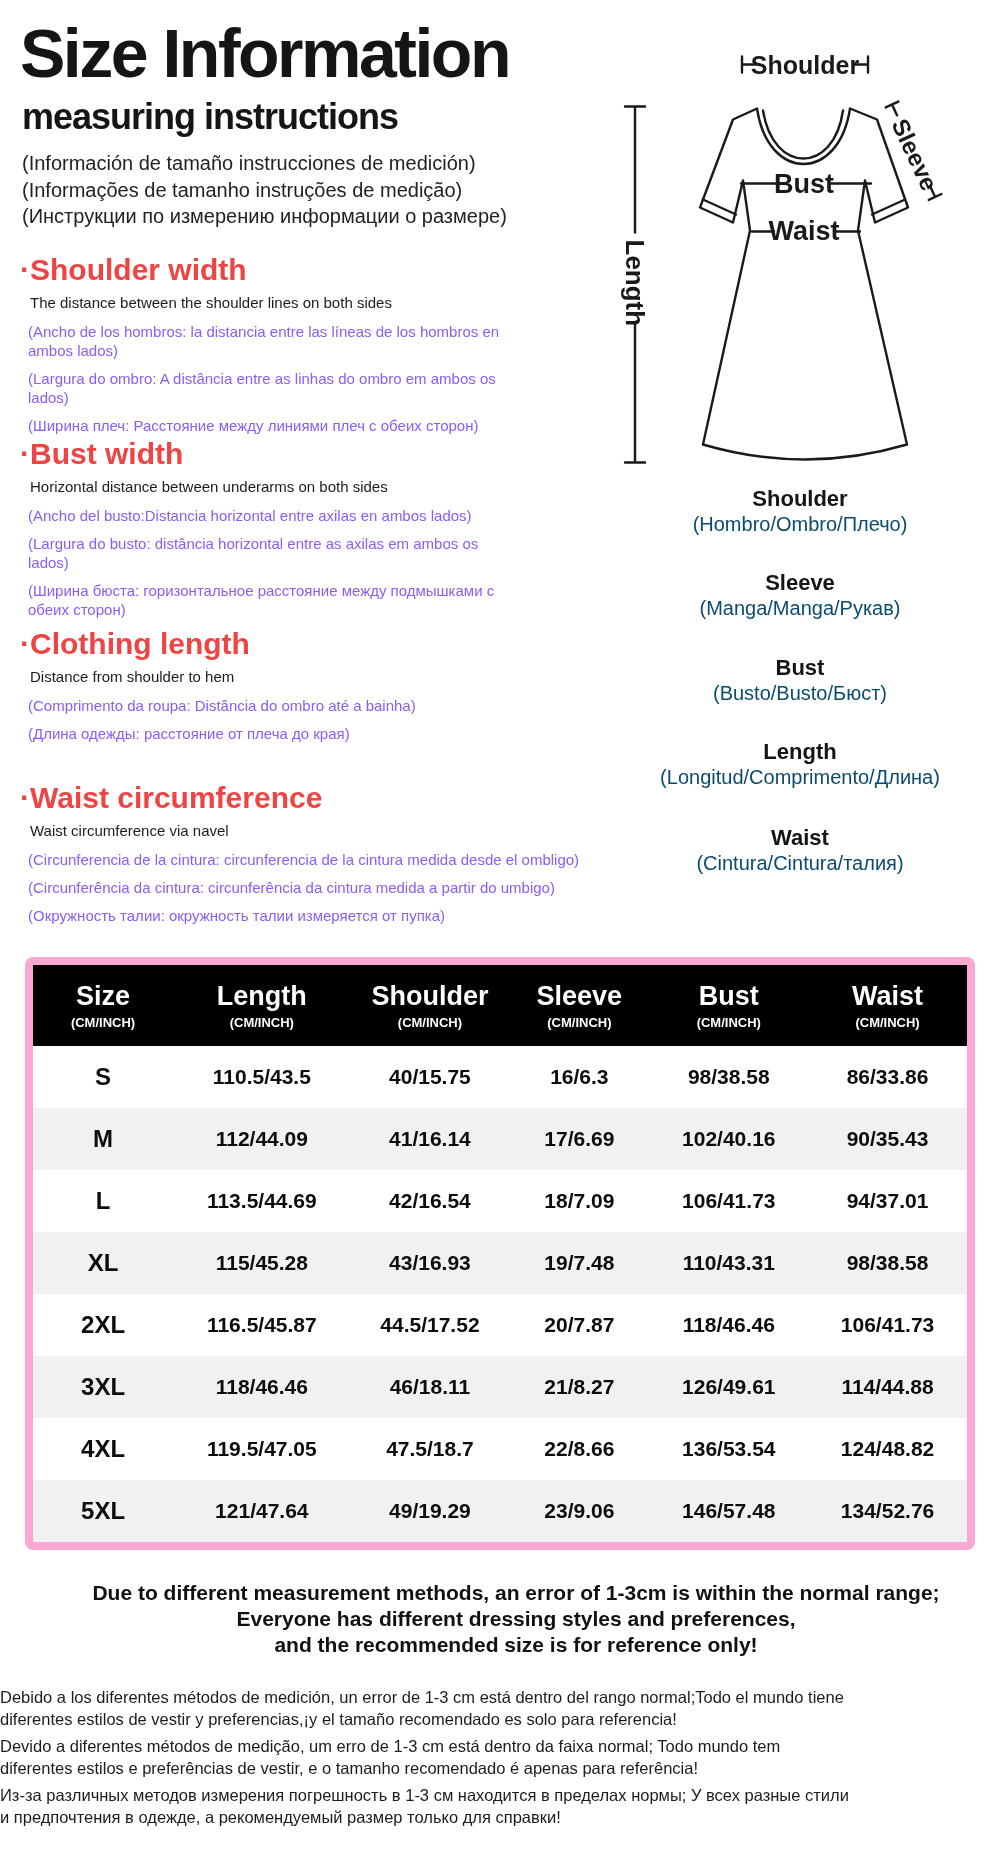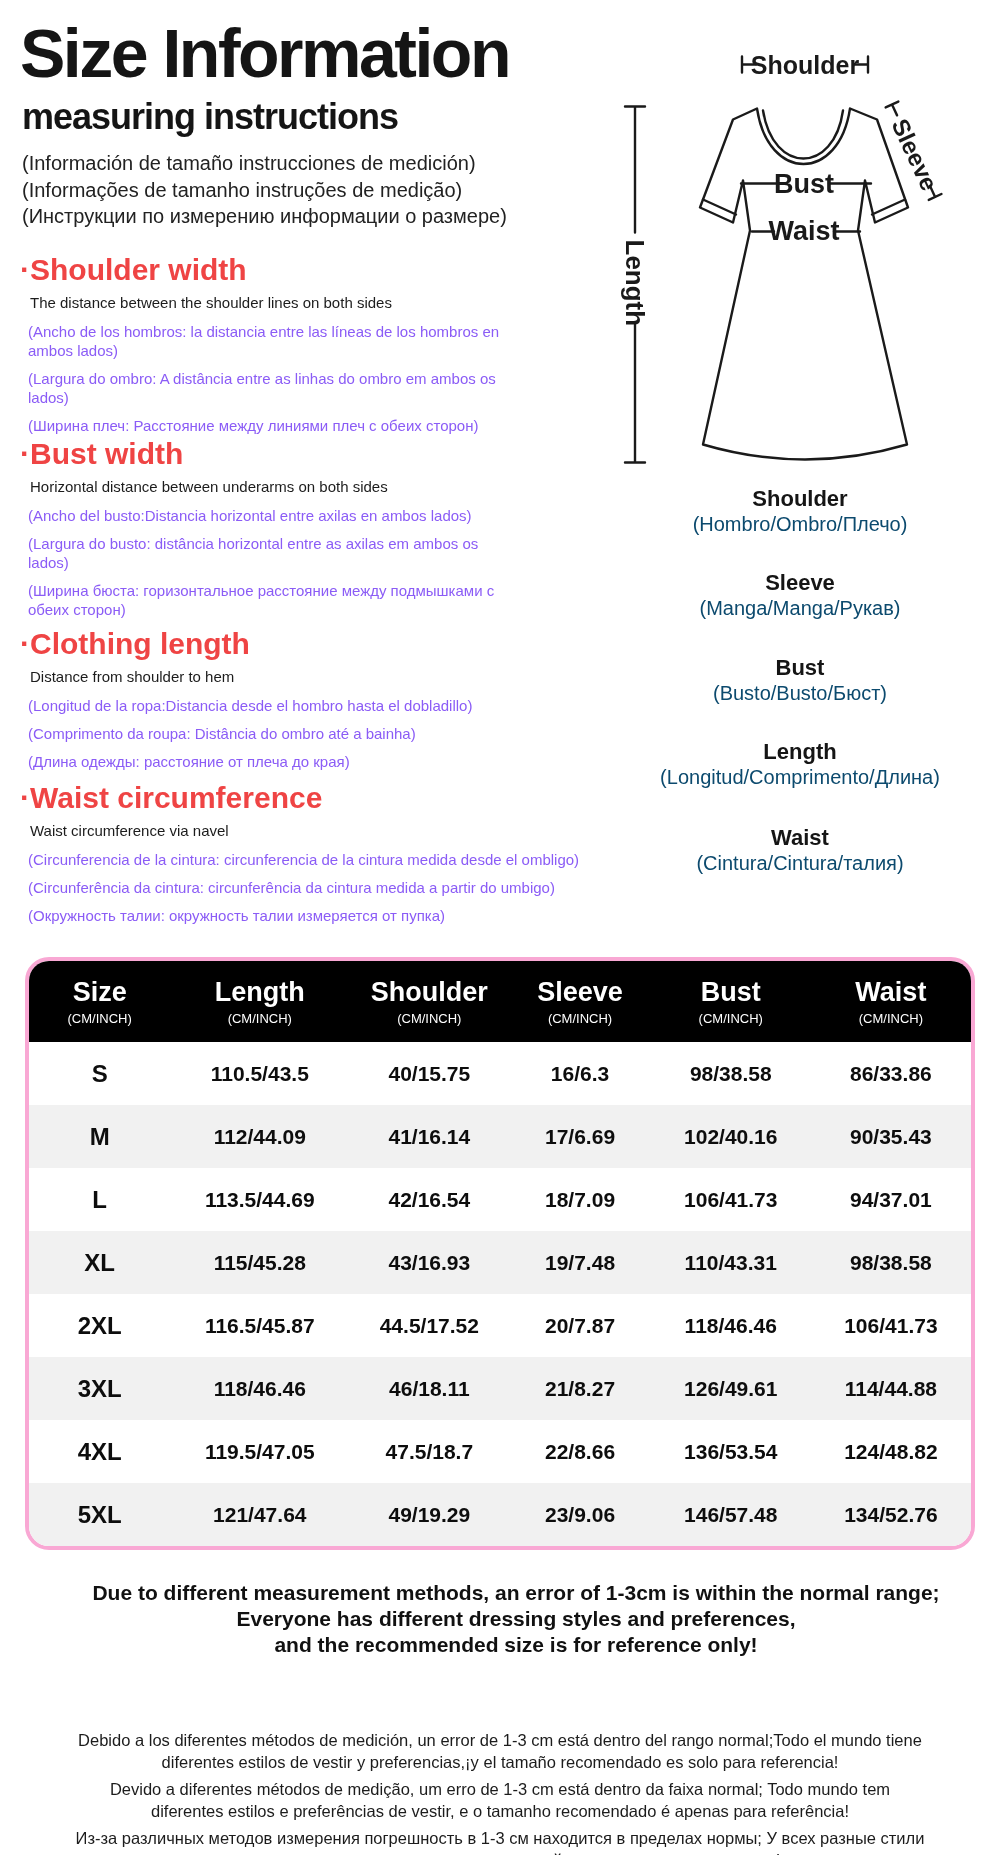"(Longitud de la ropa:Distancia desde" div.sec-note { html: <div>(Longitud de la ropa:Distancia desde el hombro hasta el dobladillo)</div> -> none }
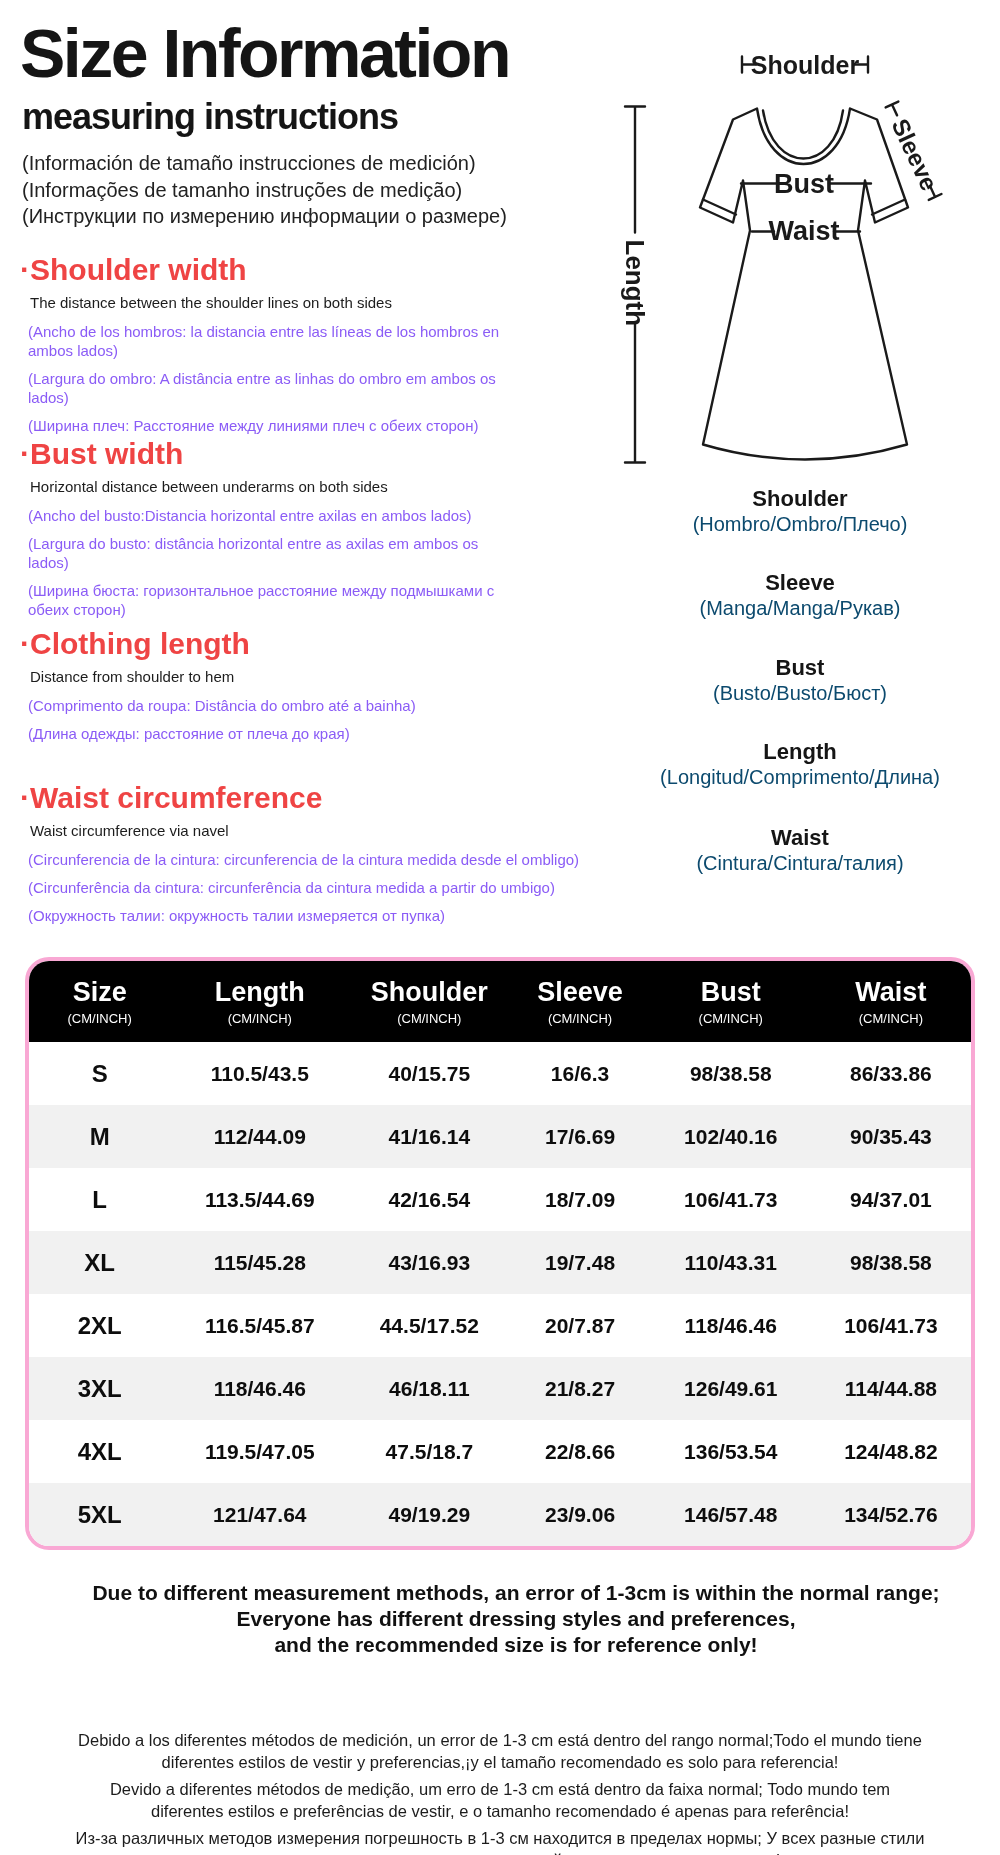"Size" .size-table { border: 4px solid #f9a8d4 -> 8px solid #f9a8d4; border-radius: 24px -> 8px }
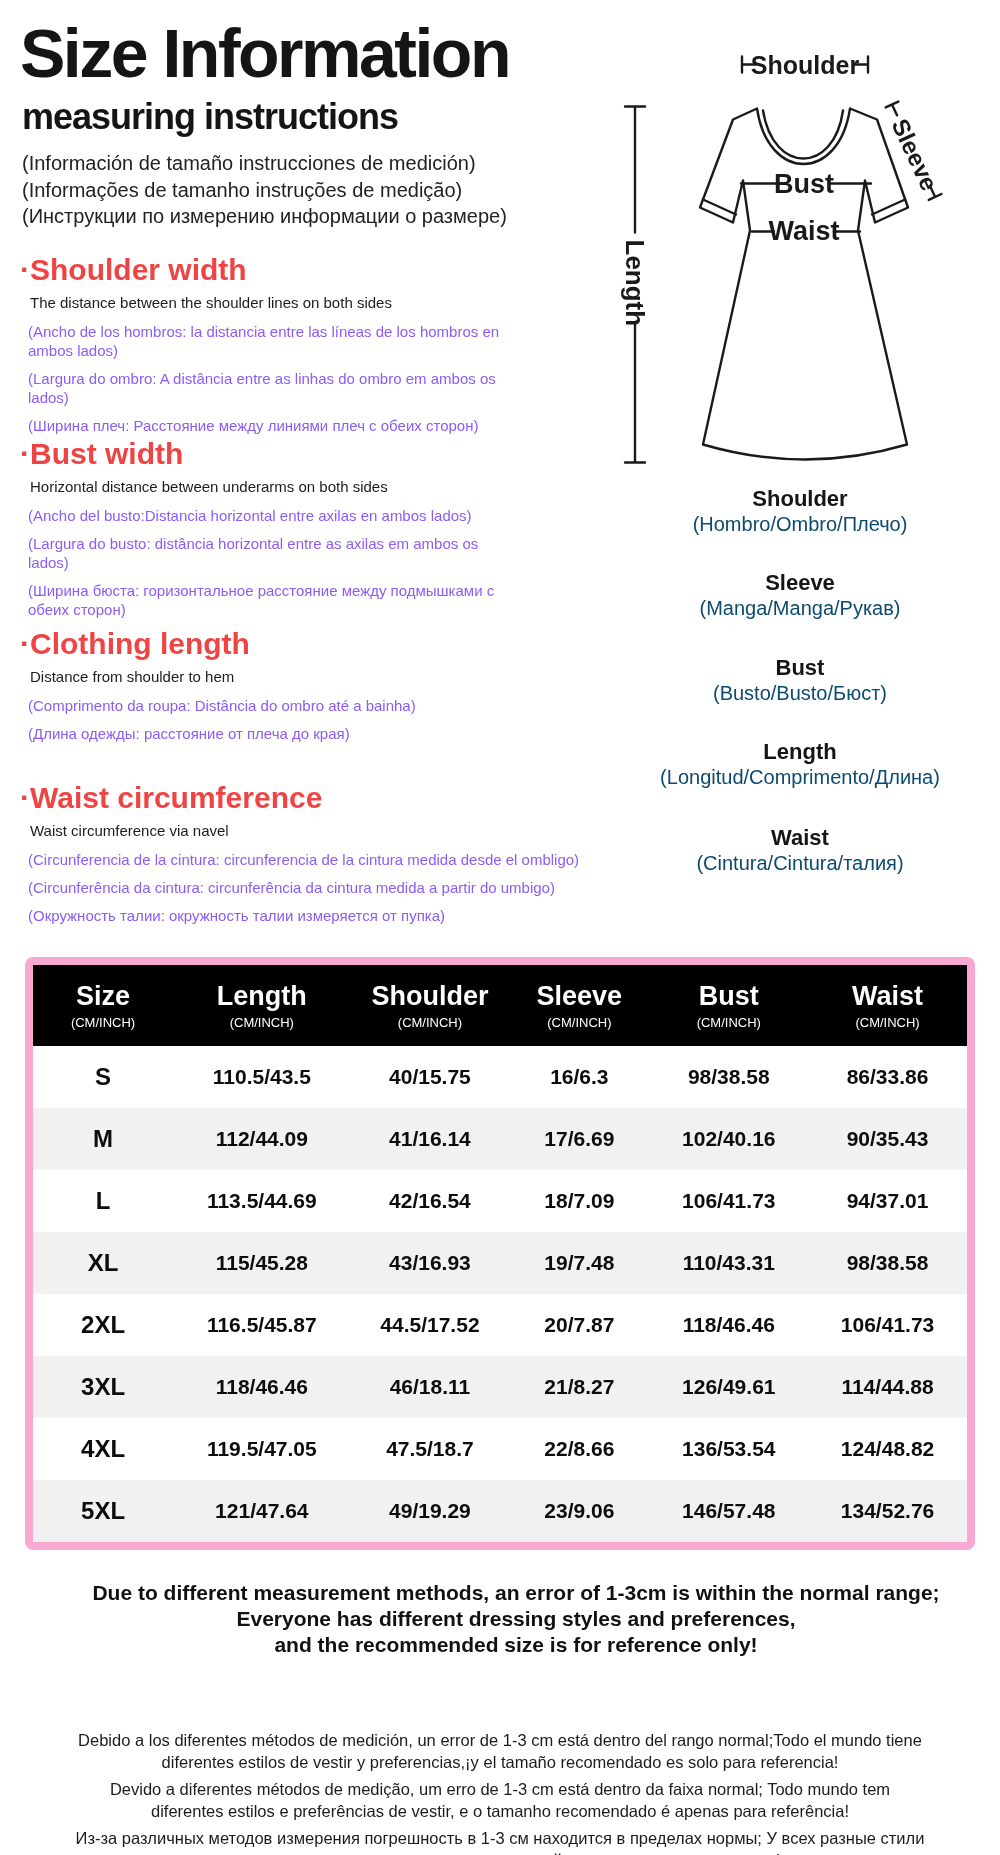"(CM/INCH)" .th-unit { font-weight: 400 -> 700 }
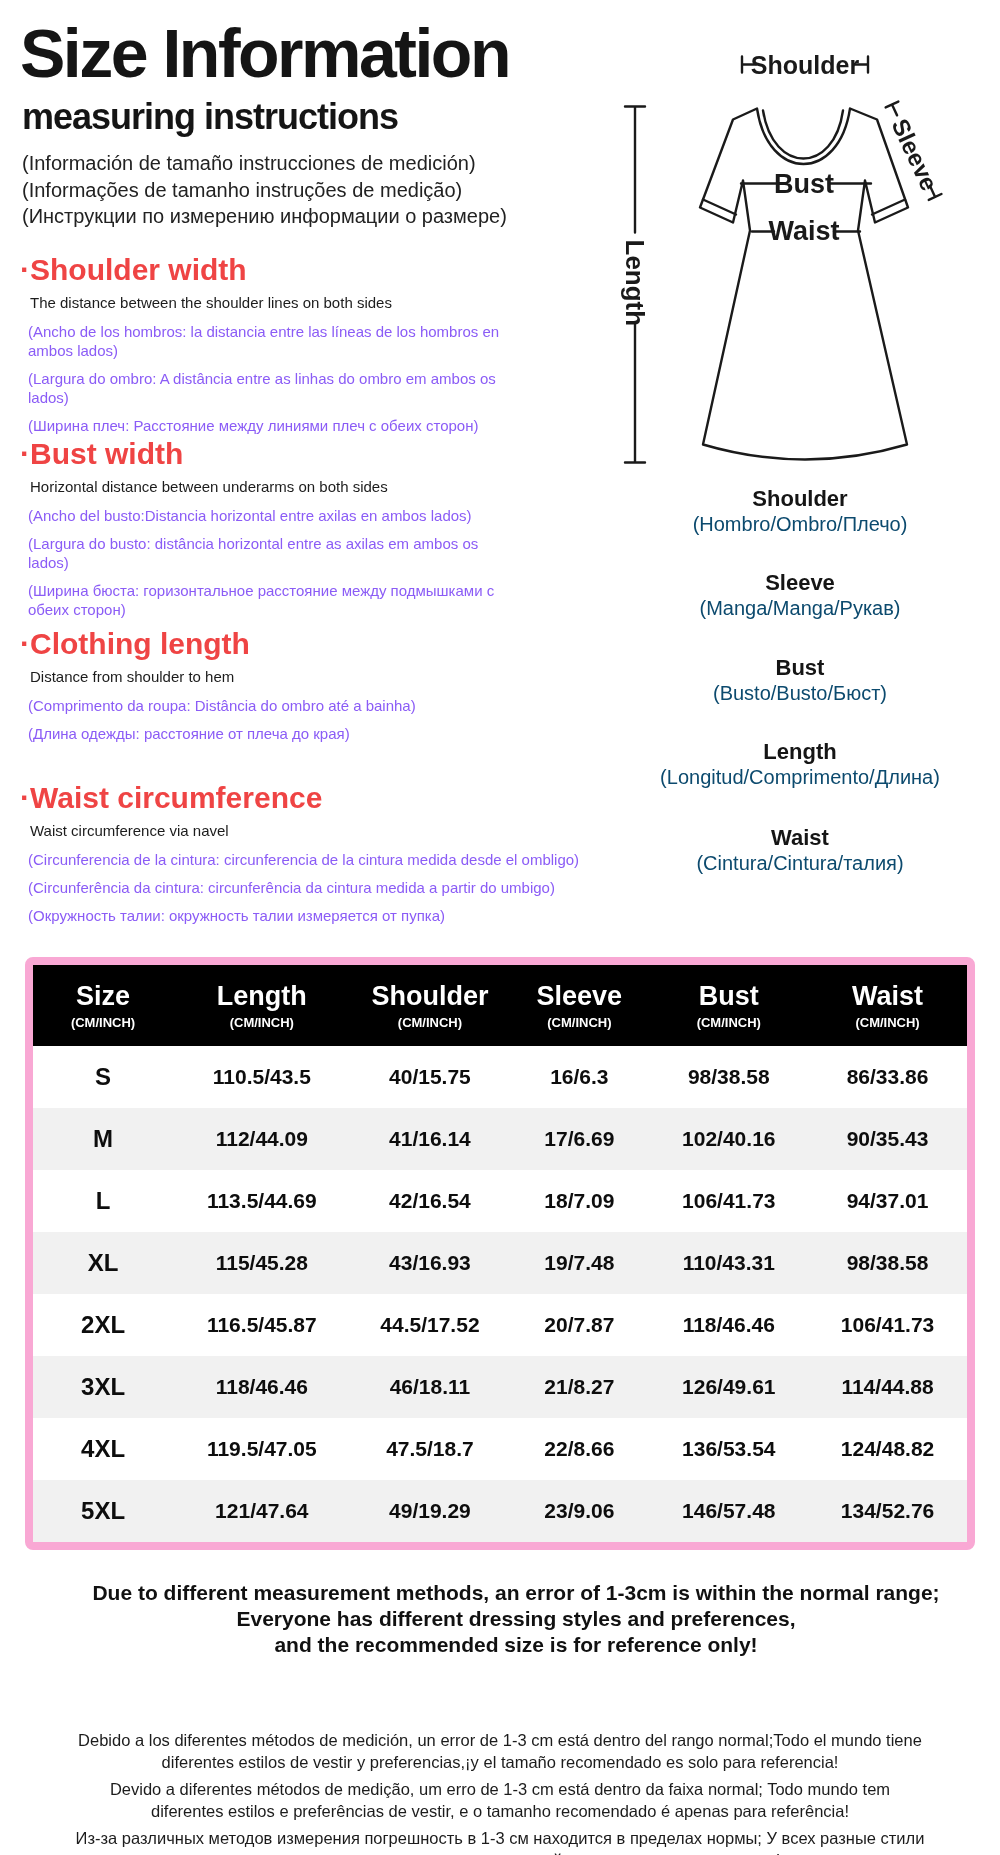"Debido a los diferentes métodos" .footer-sm { margin-top: 43px -> none; text-align: center -> none }
